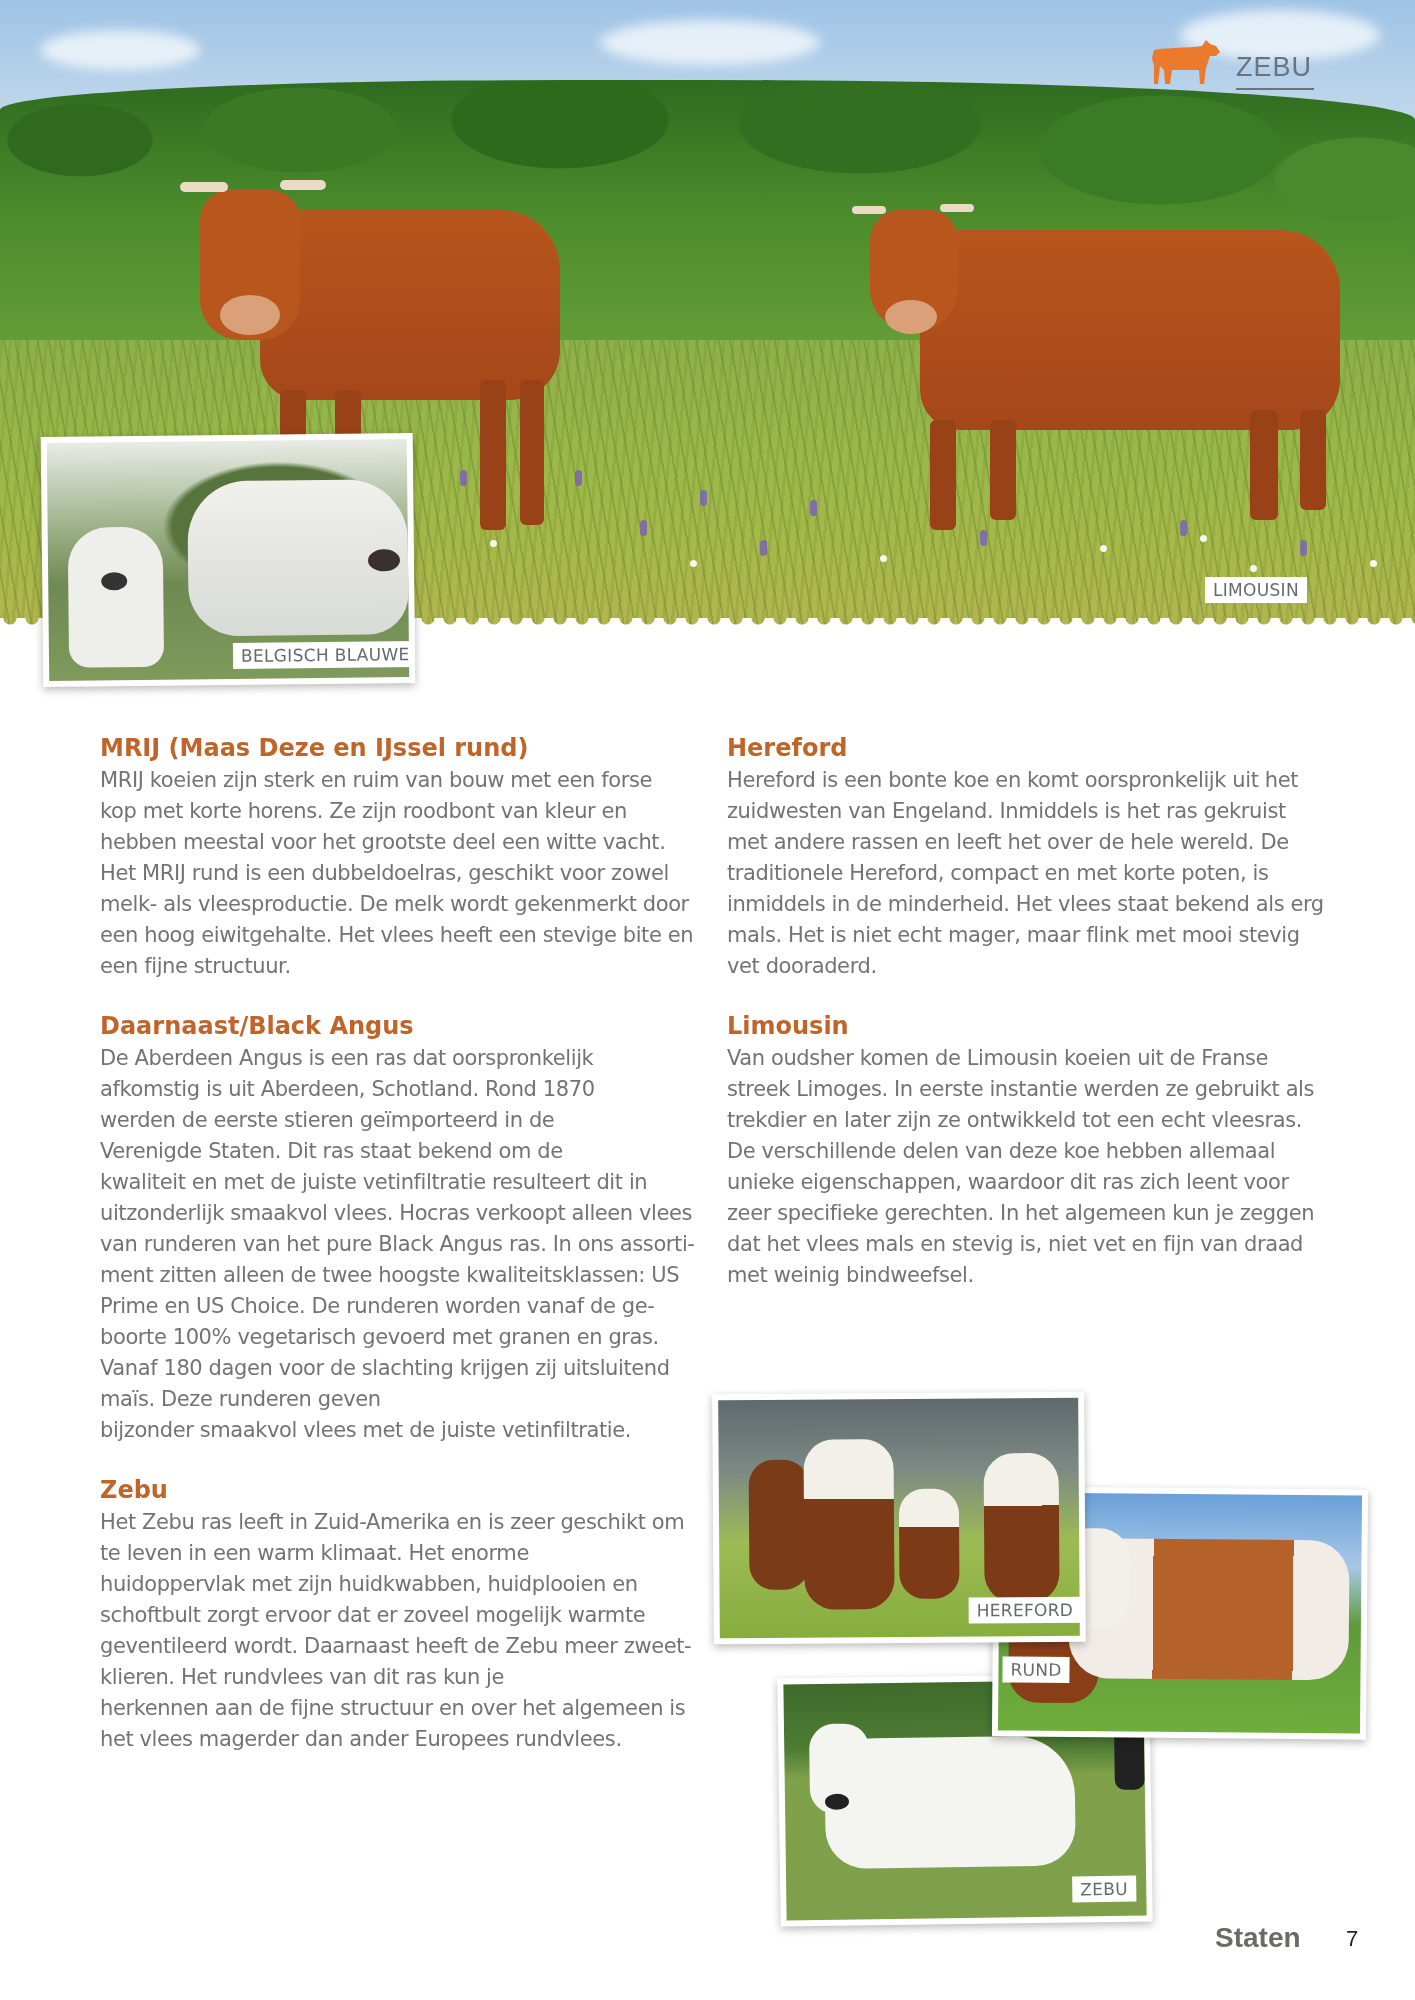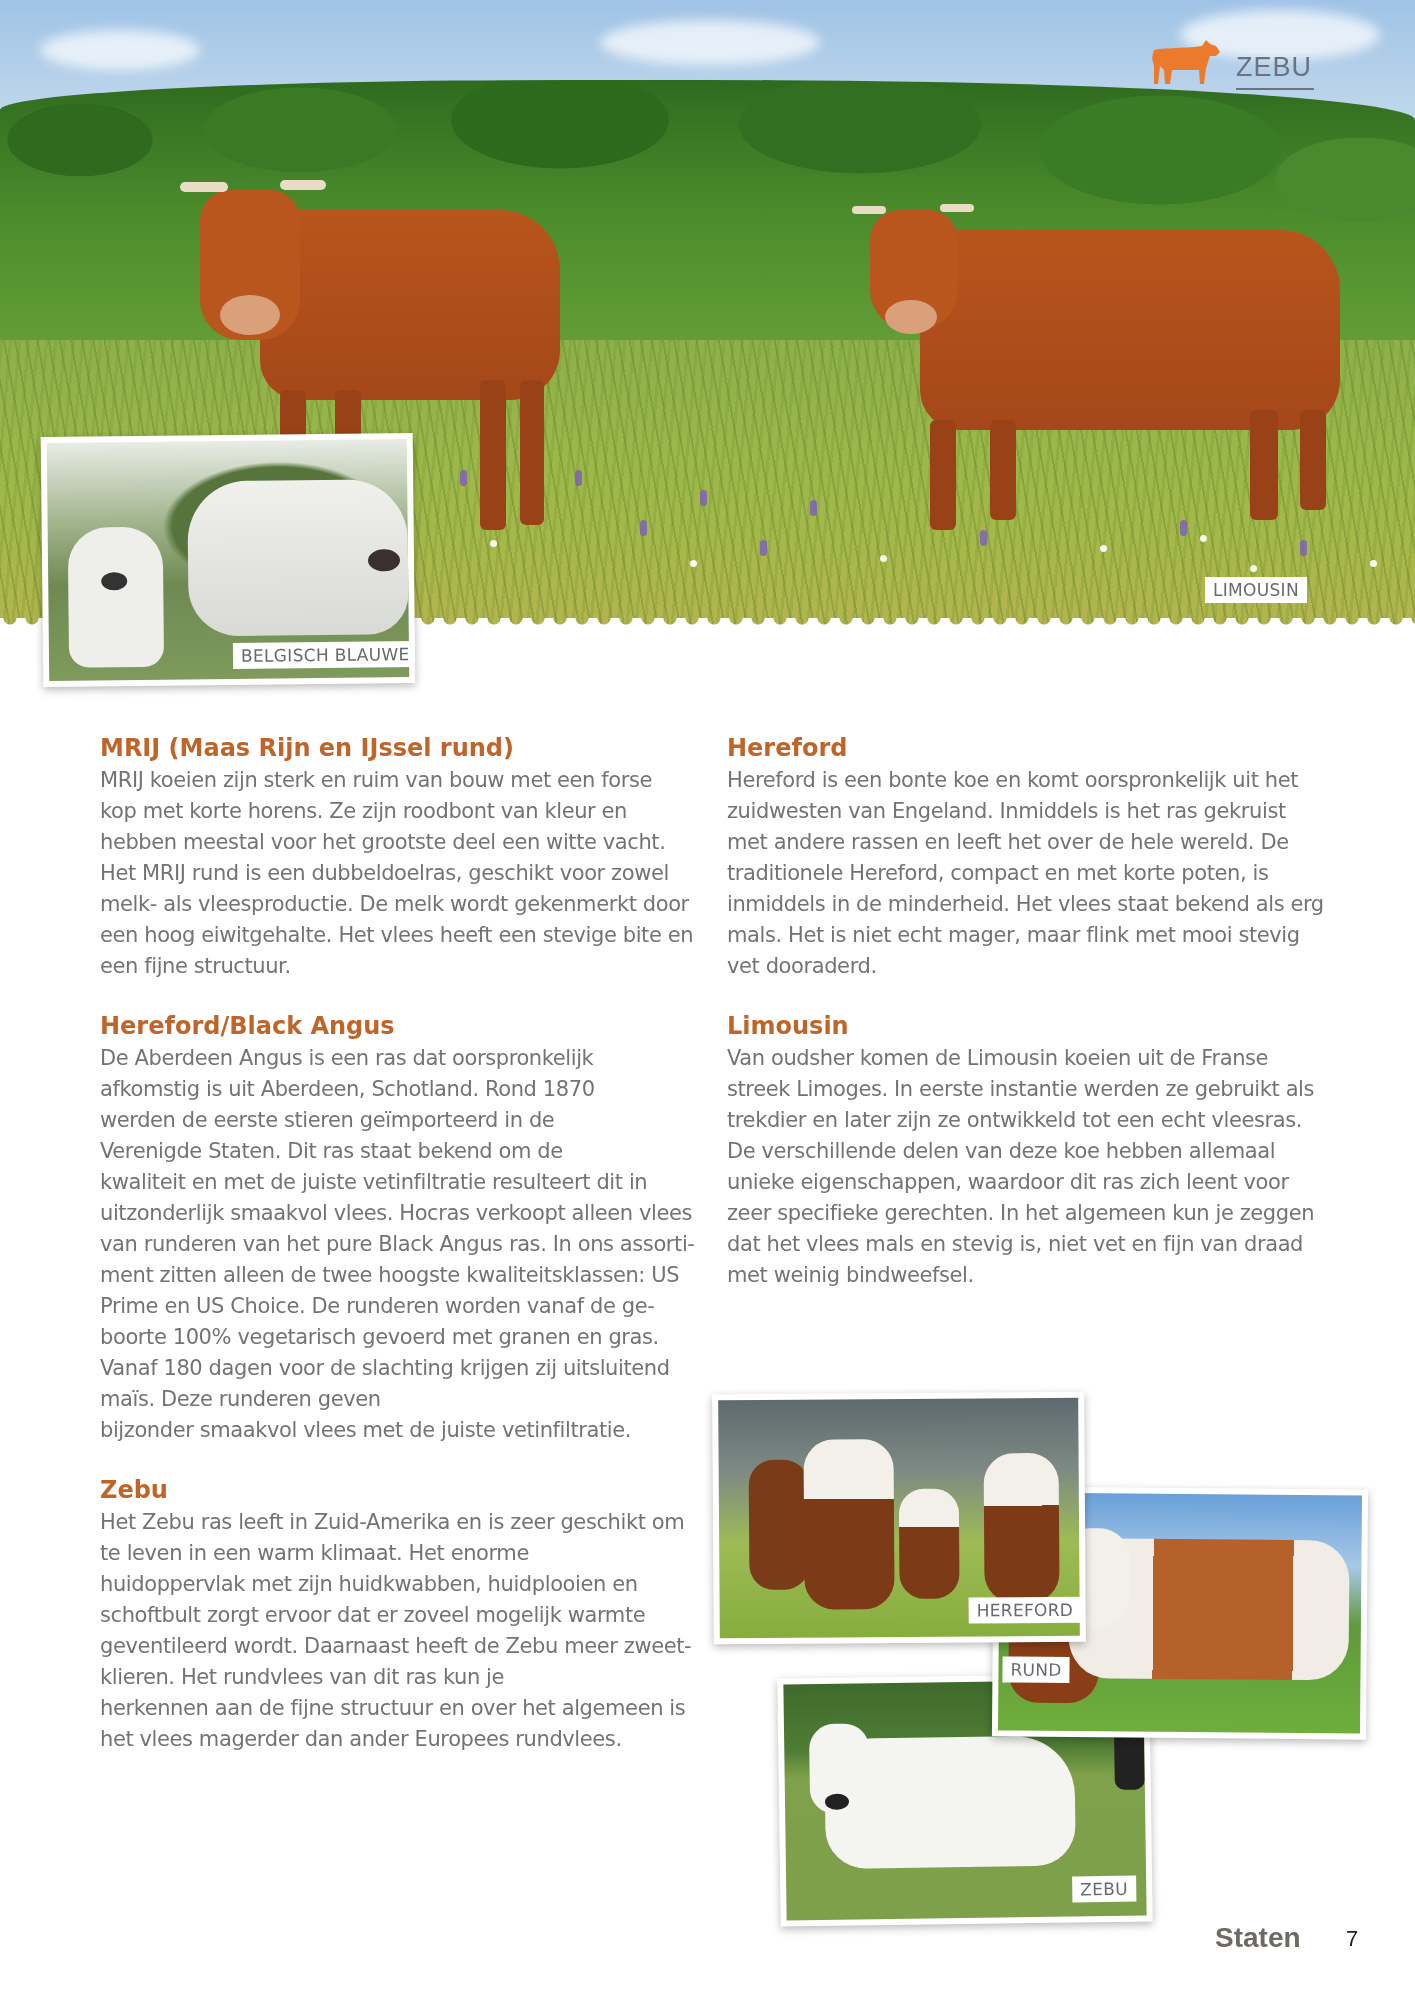"MRIJ (Maas Rijn en IJssel" h2 { text: Rijn -> Deze }
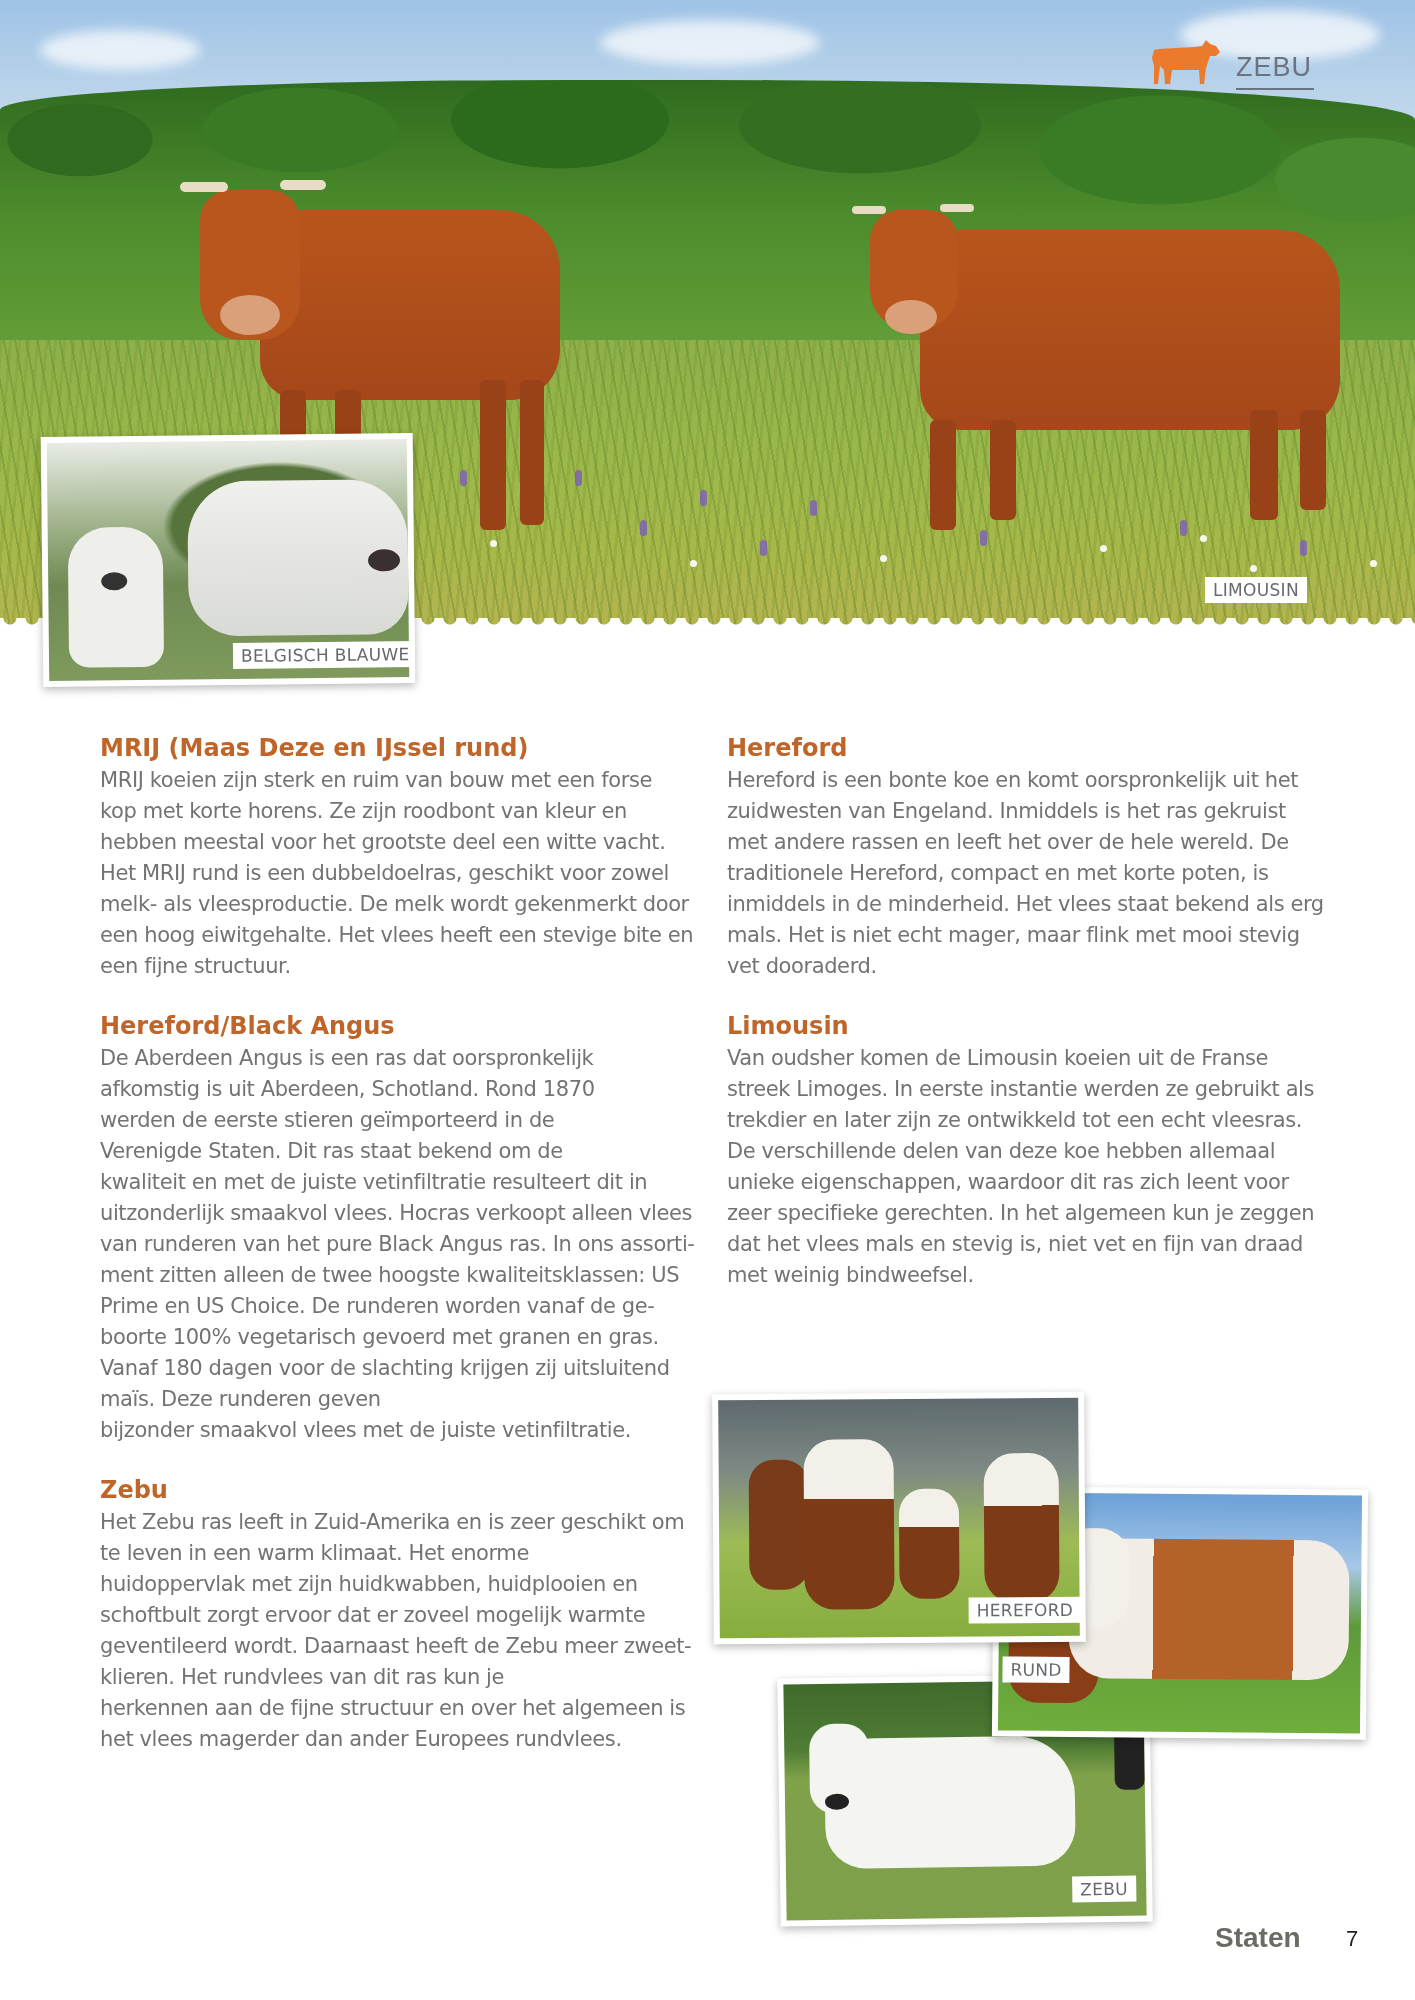"Hereford/Black Angus" h2 { text: Hereford/Black -> Daarnaast/Black }
